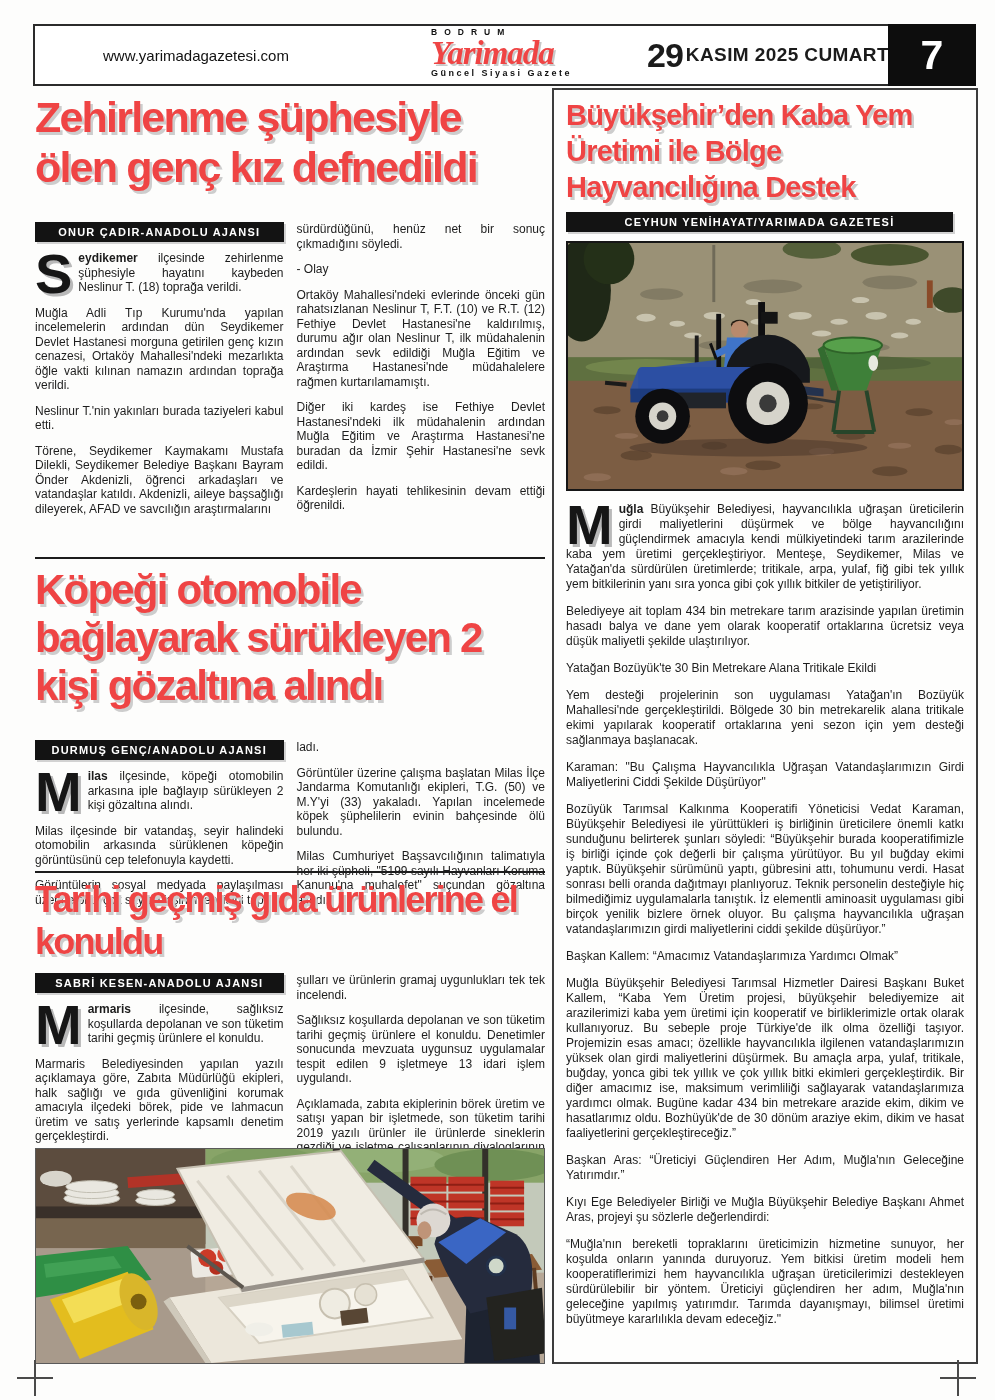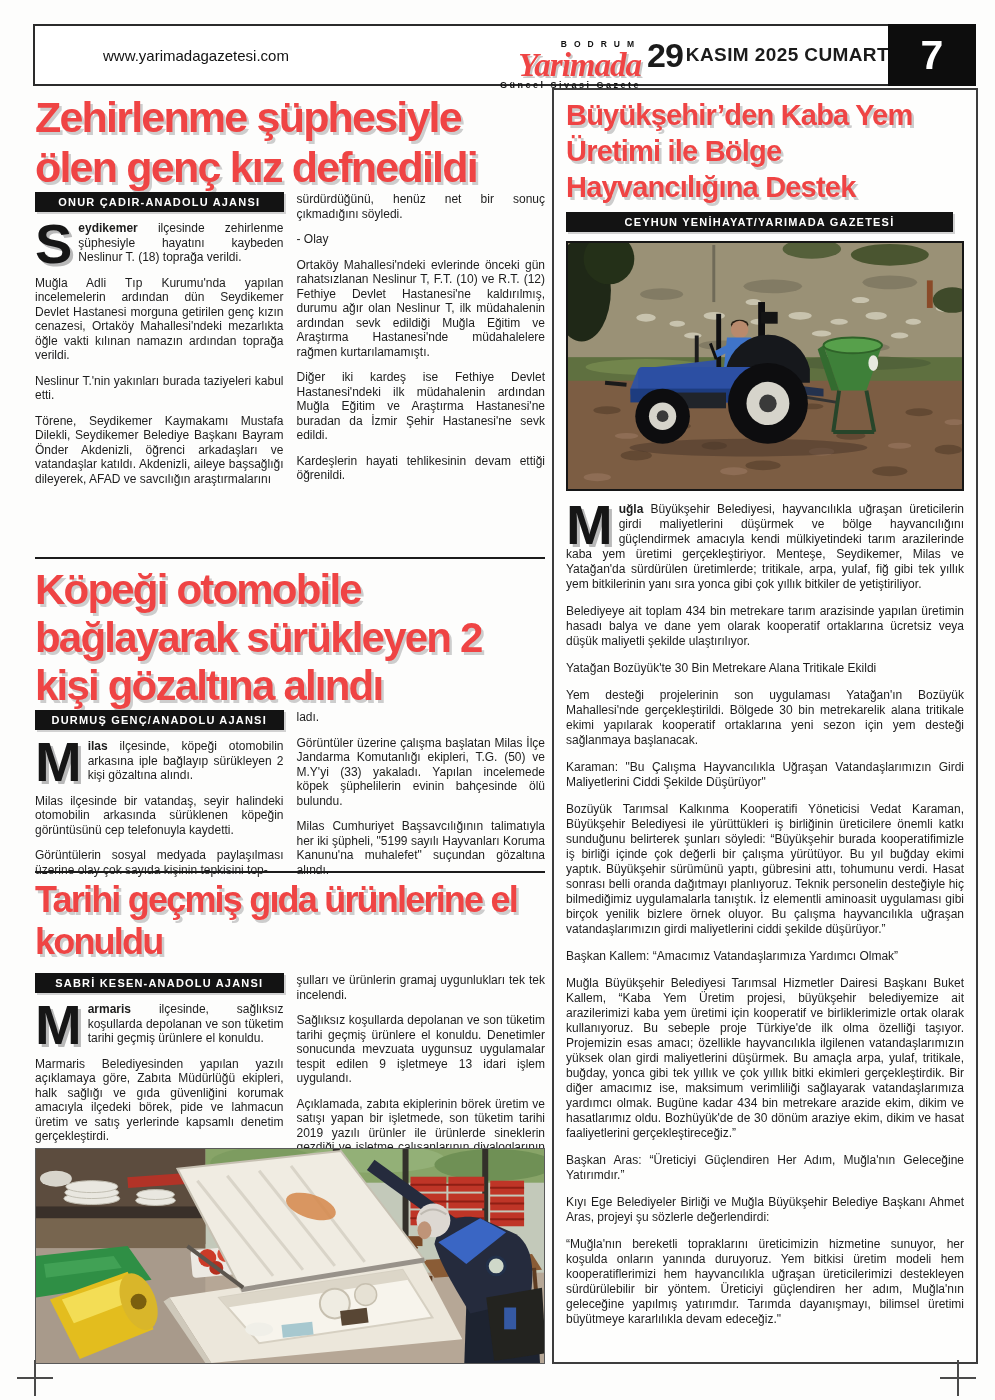"BODRUM" .logo { text-align: right -> left; top: 14px -> 2px }
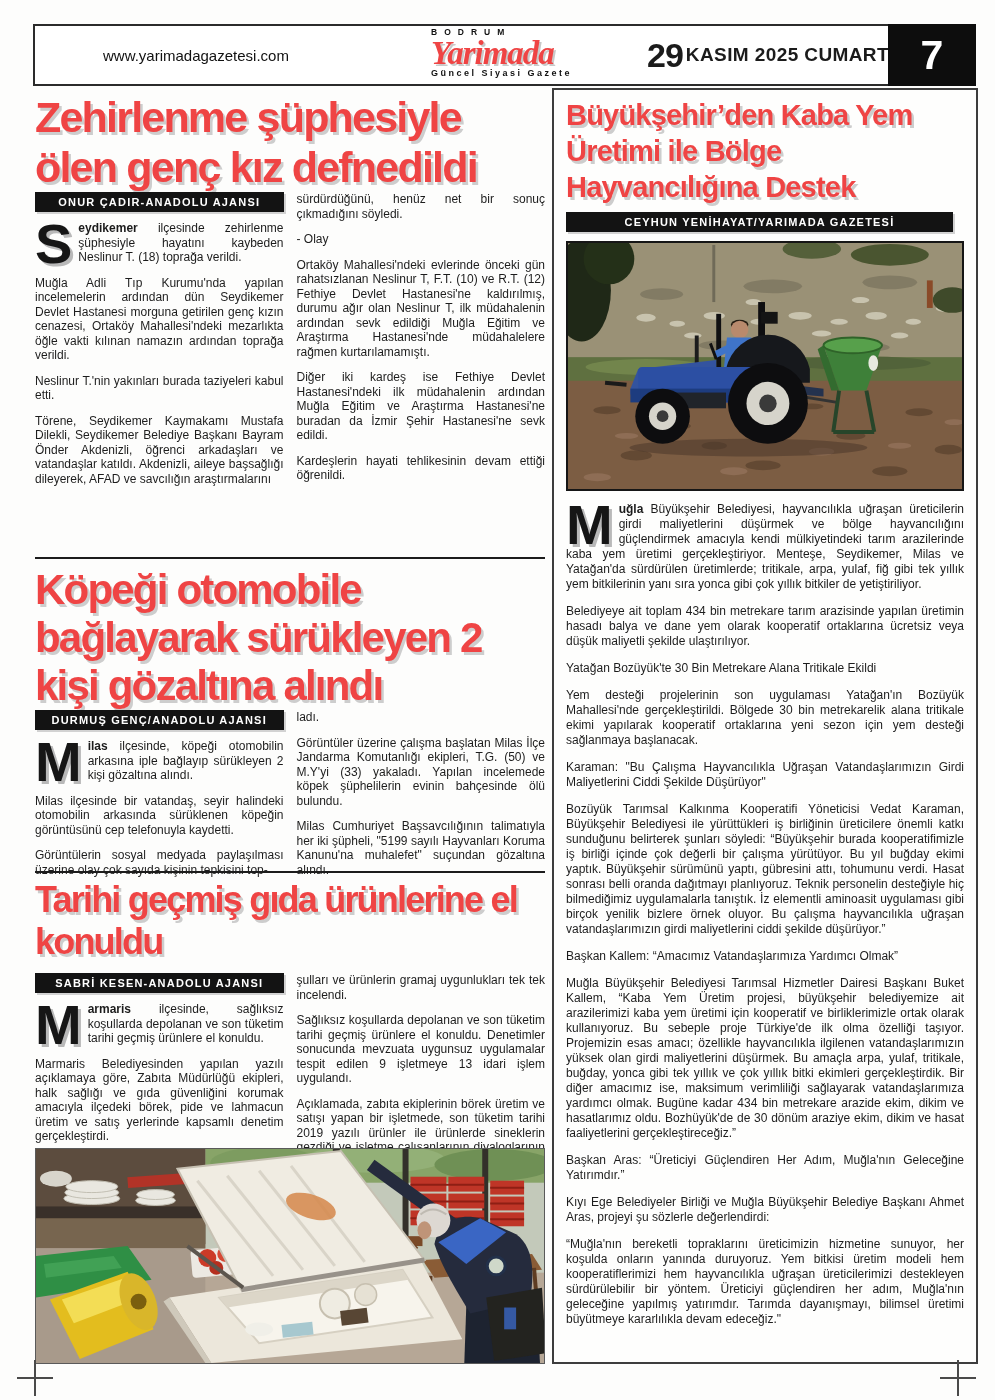"ONUR ÇADIR-ANADOLU AJANSI" .cols { margin-top: 0 -> 30px }
